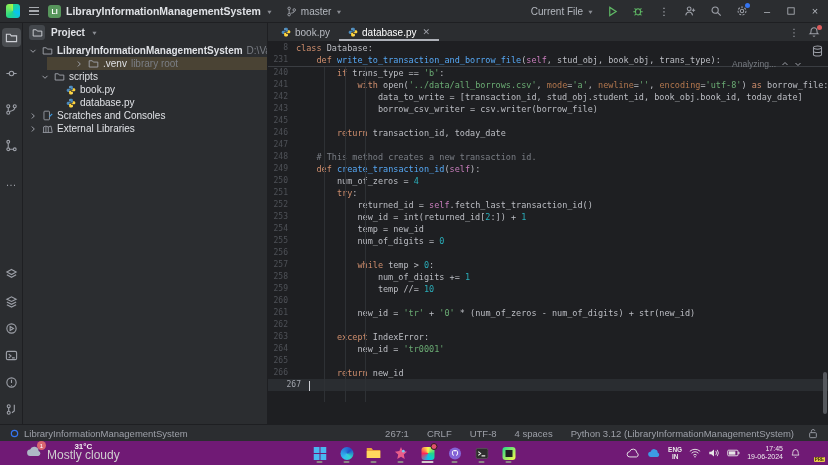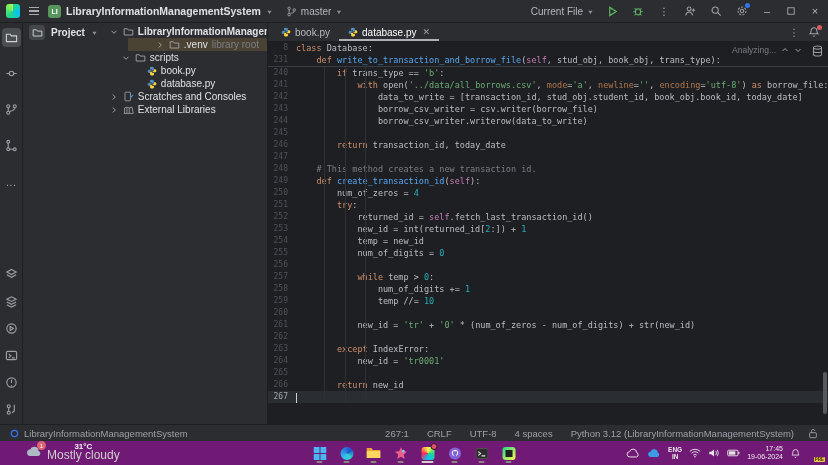"Project" .panel { flex-direction: none -> column }
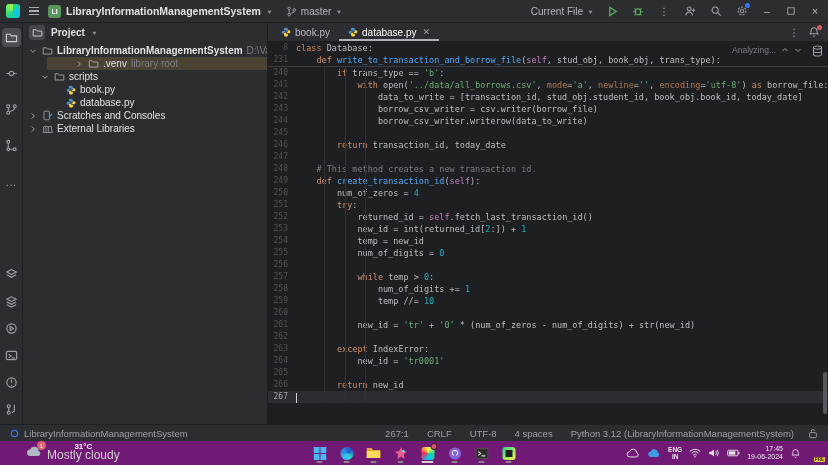"Analyzing..." .analyzing { top: 2px -> 16px }
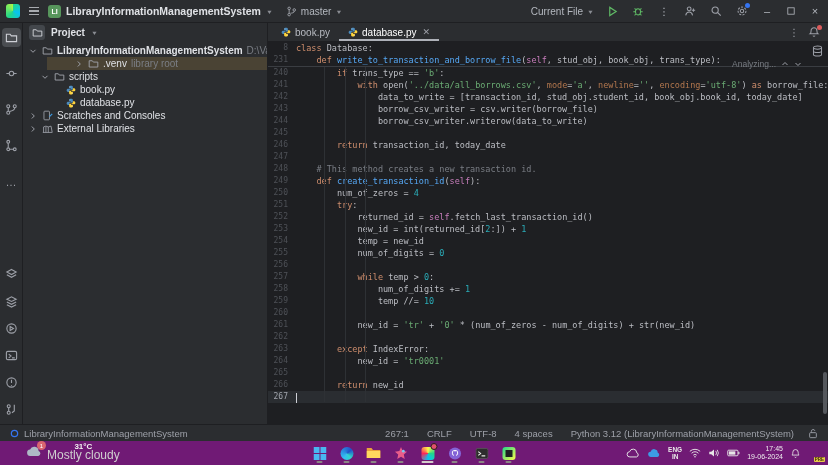"244" div.crow { html: <div><span>244</span><span> borrow_csv_writer.writerow(data_to_write)</span></div> -> none }
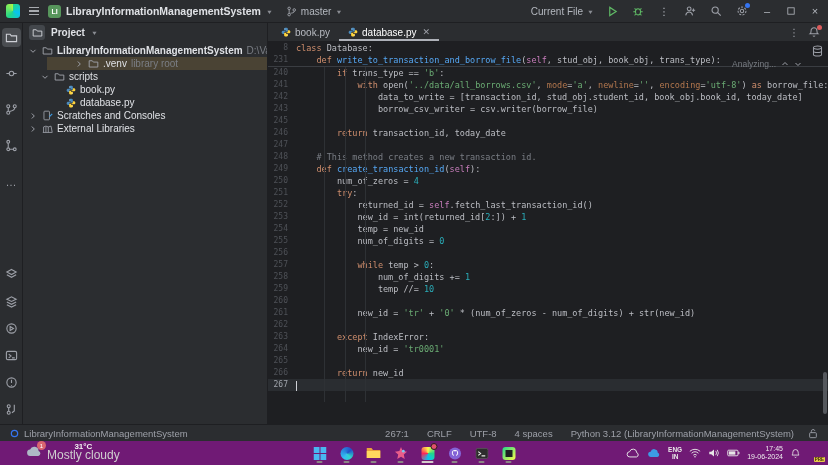"267" .crow.active .ln { margin-left: none -> 13px }
